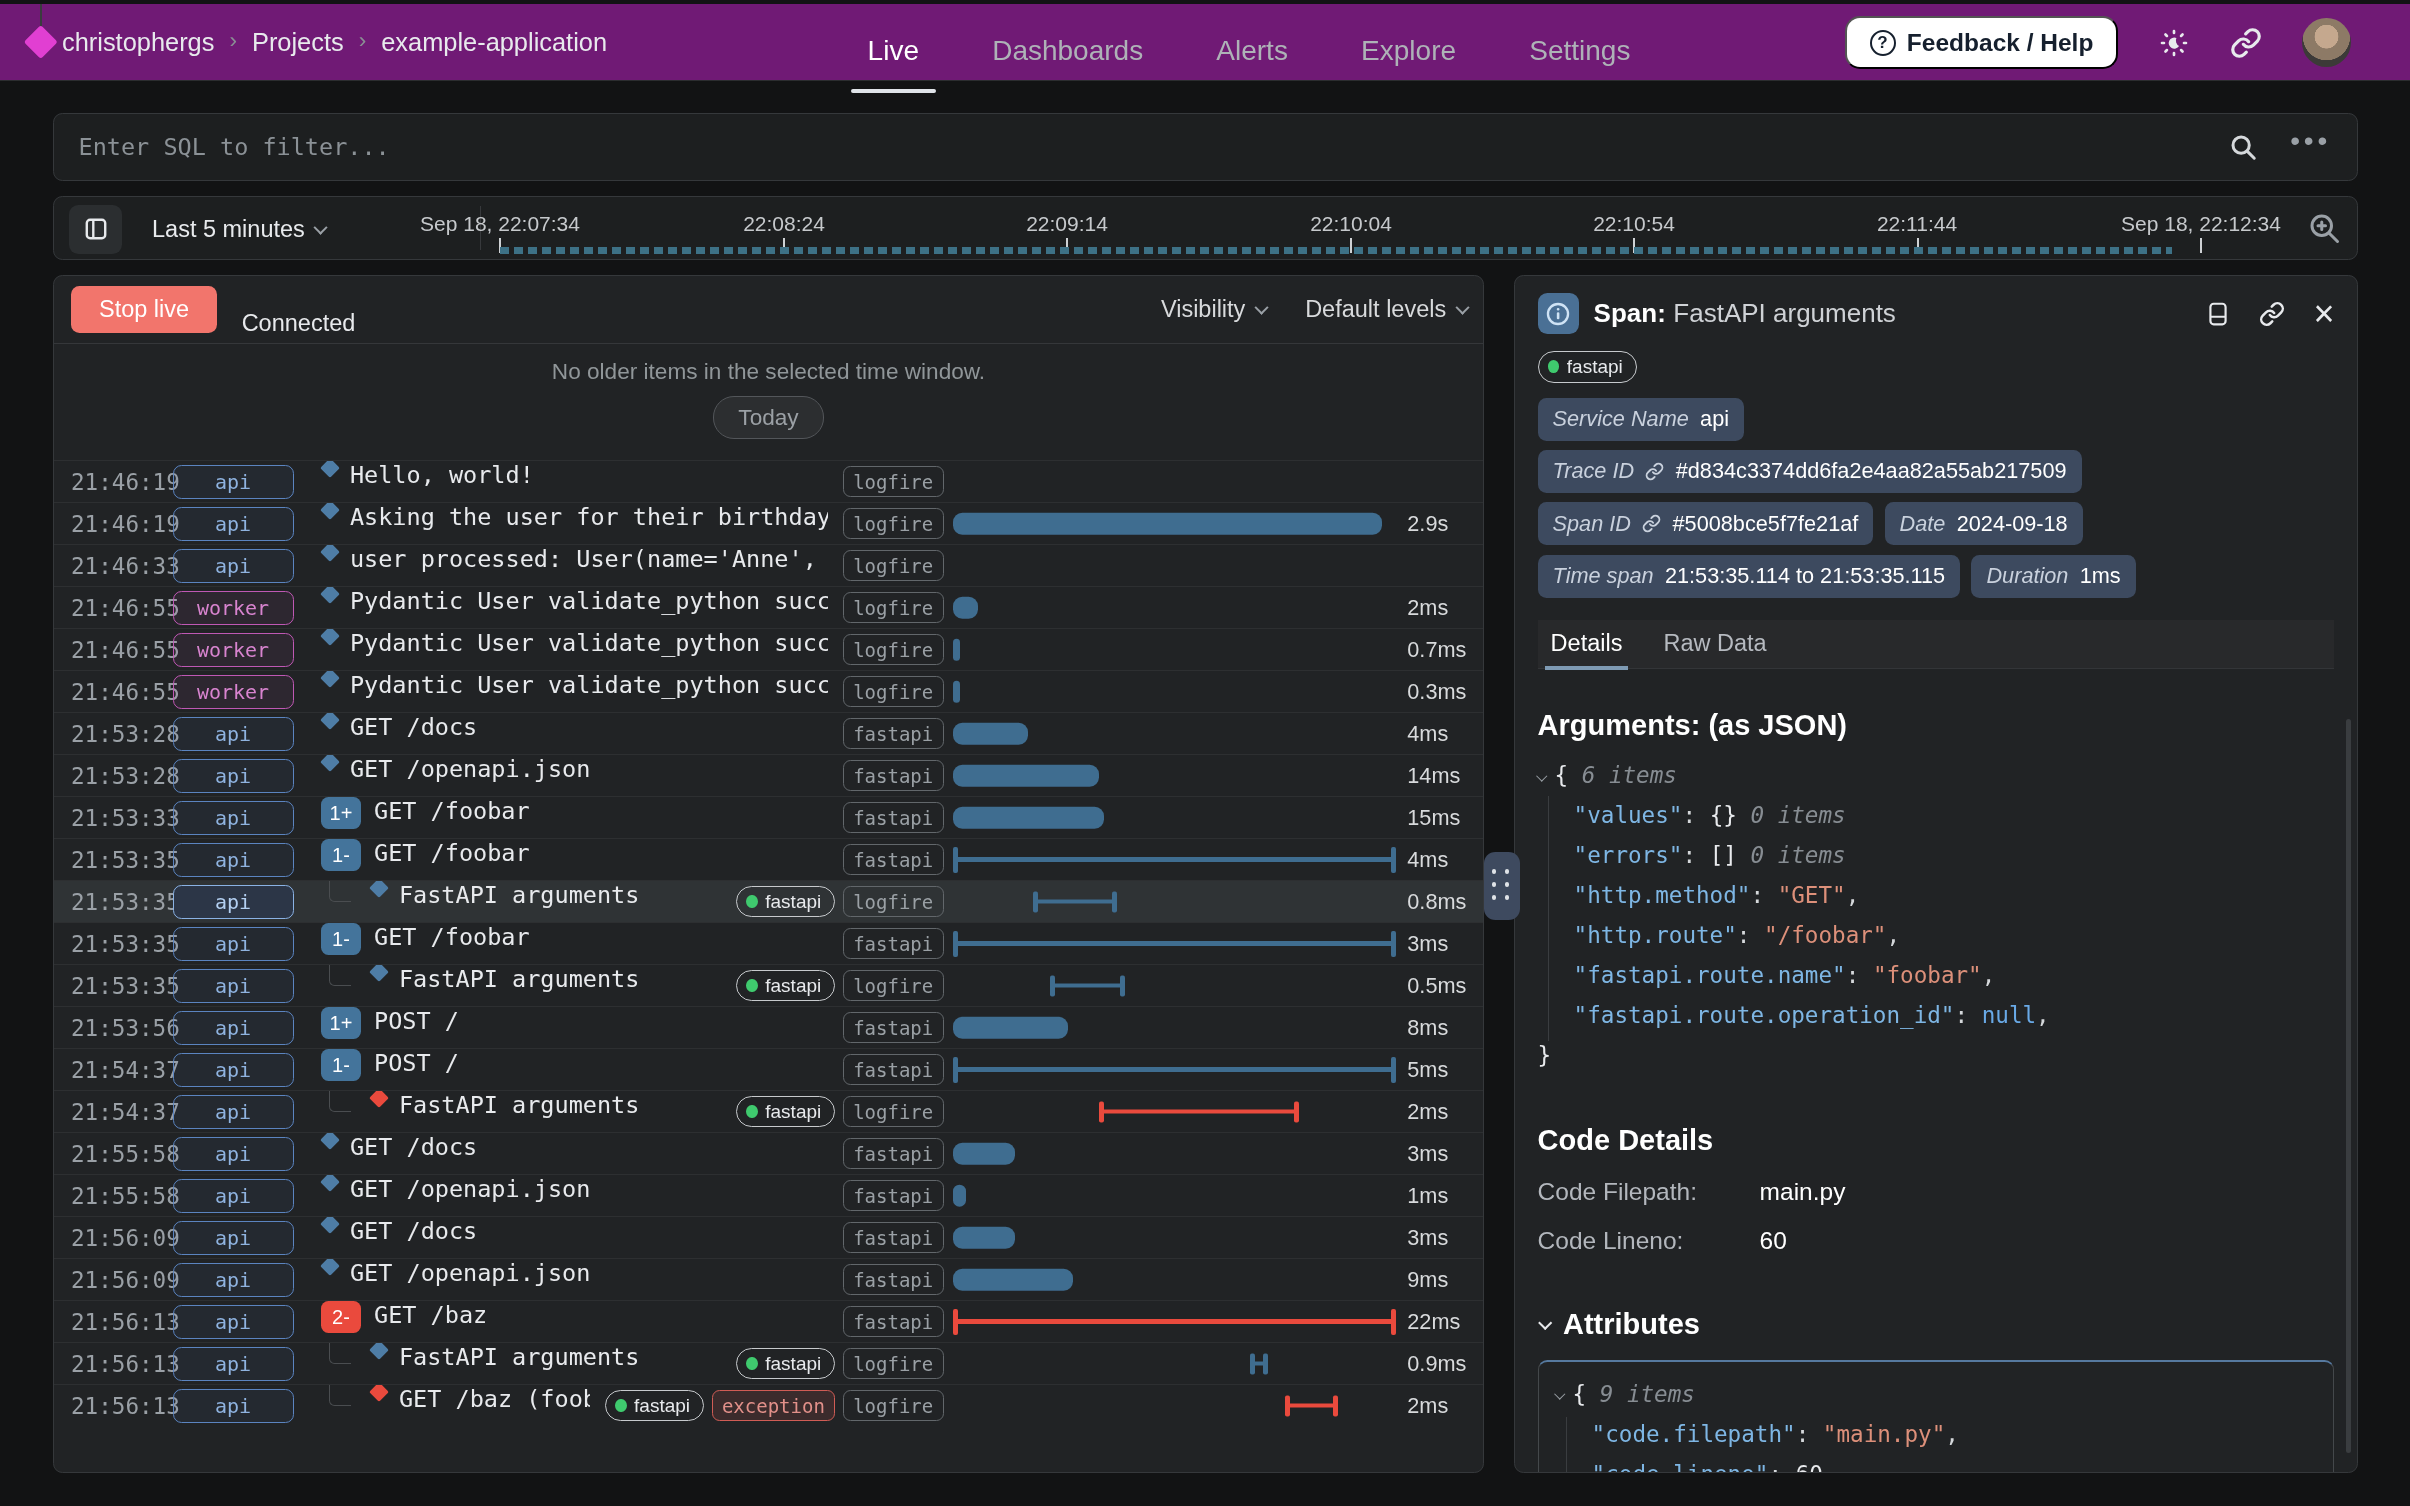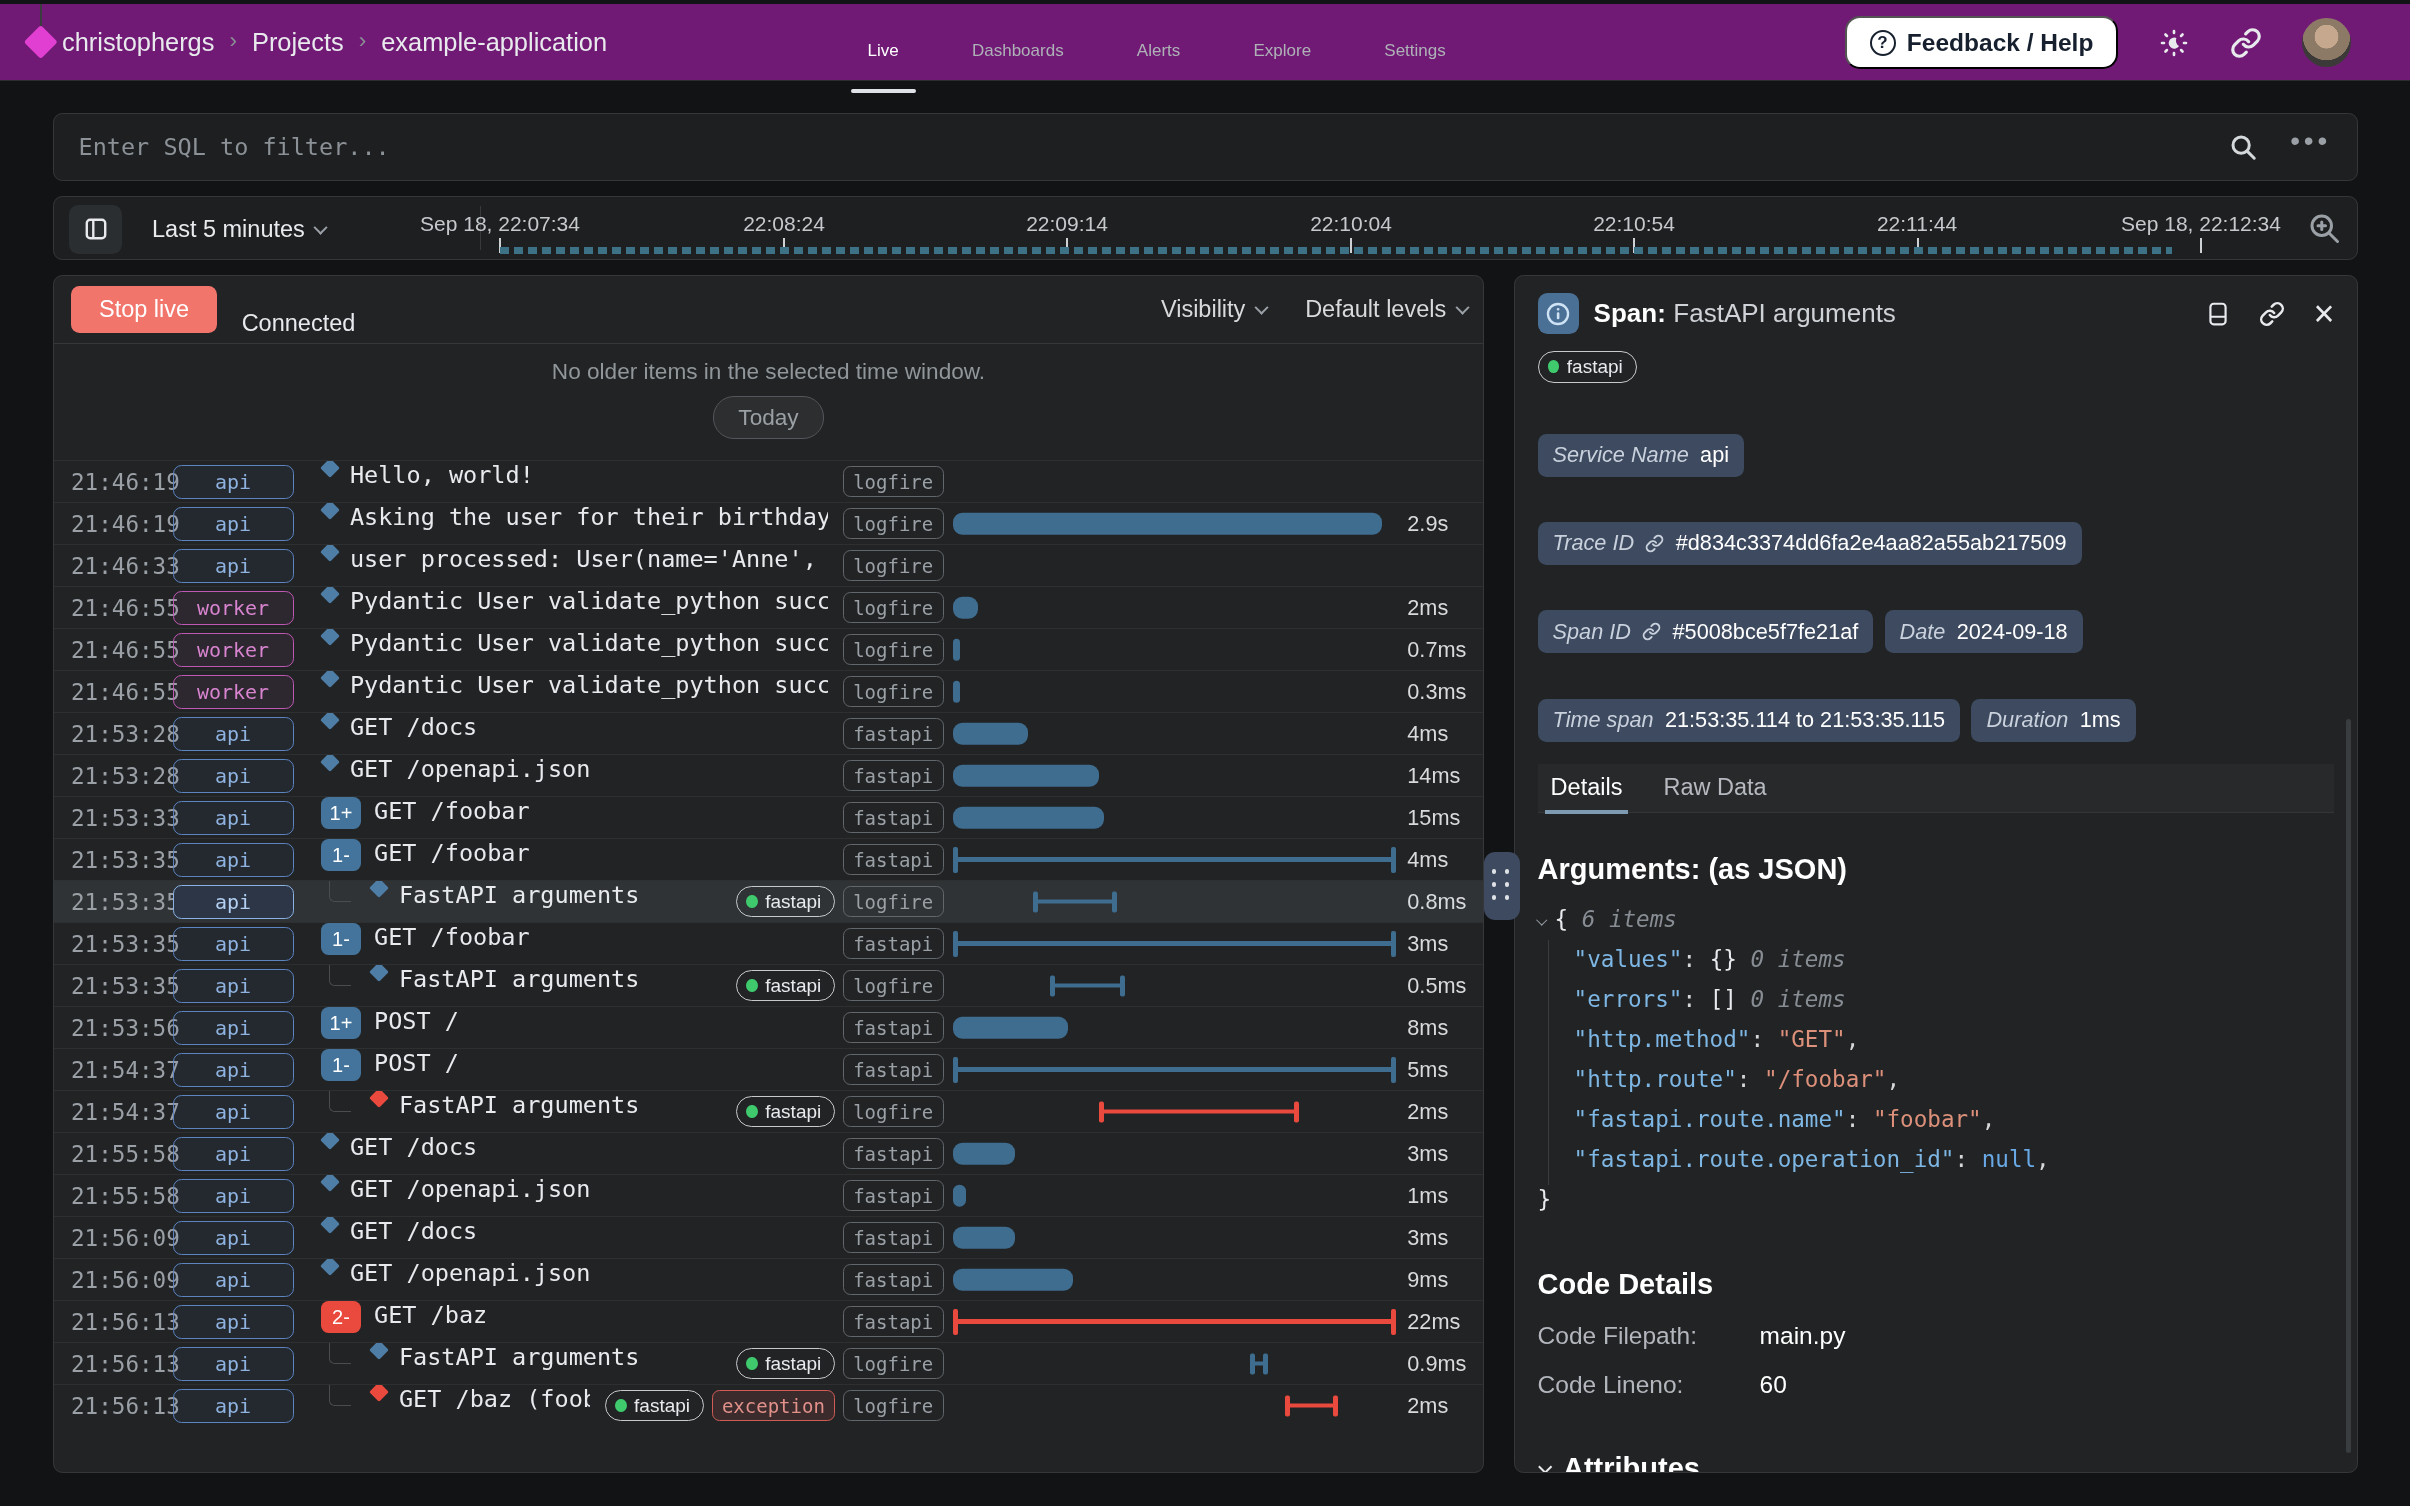"Live" .nav-tab { font-size: 17px -> 28px }
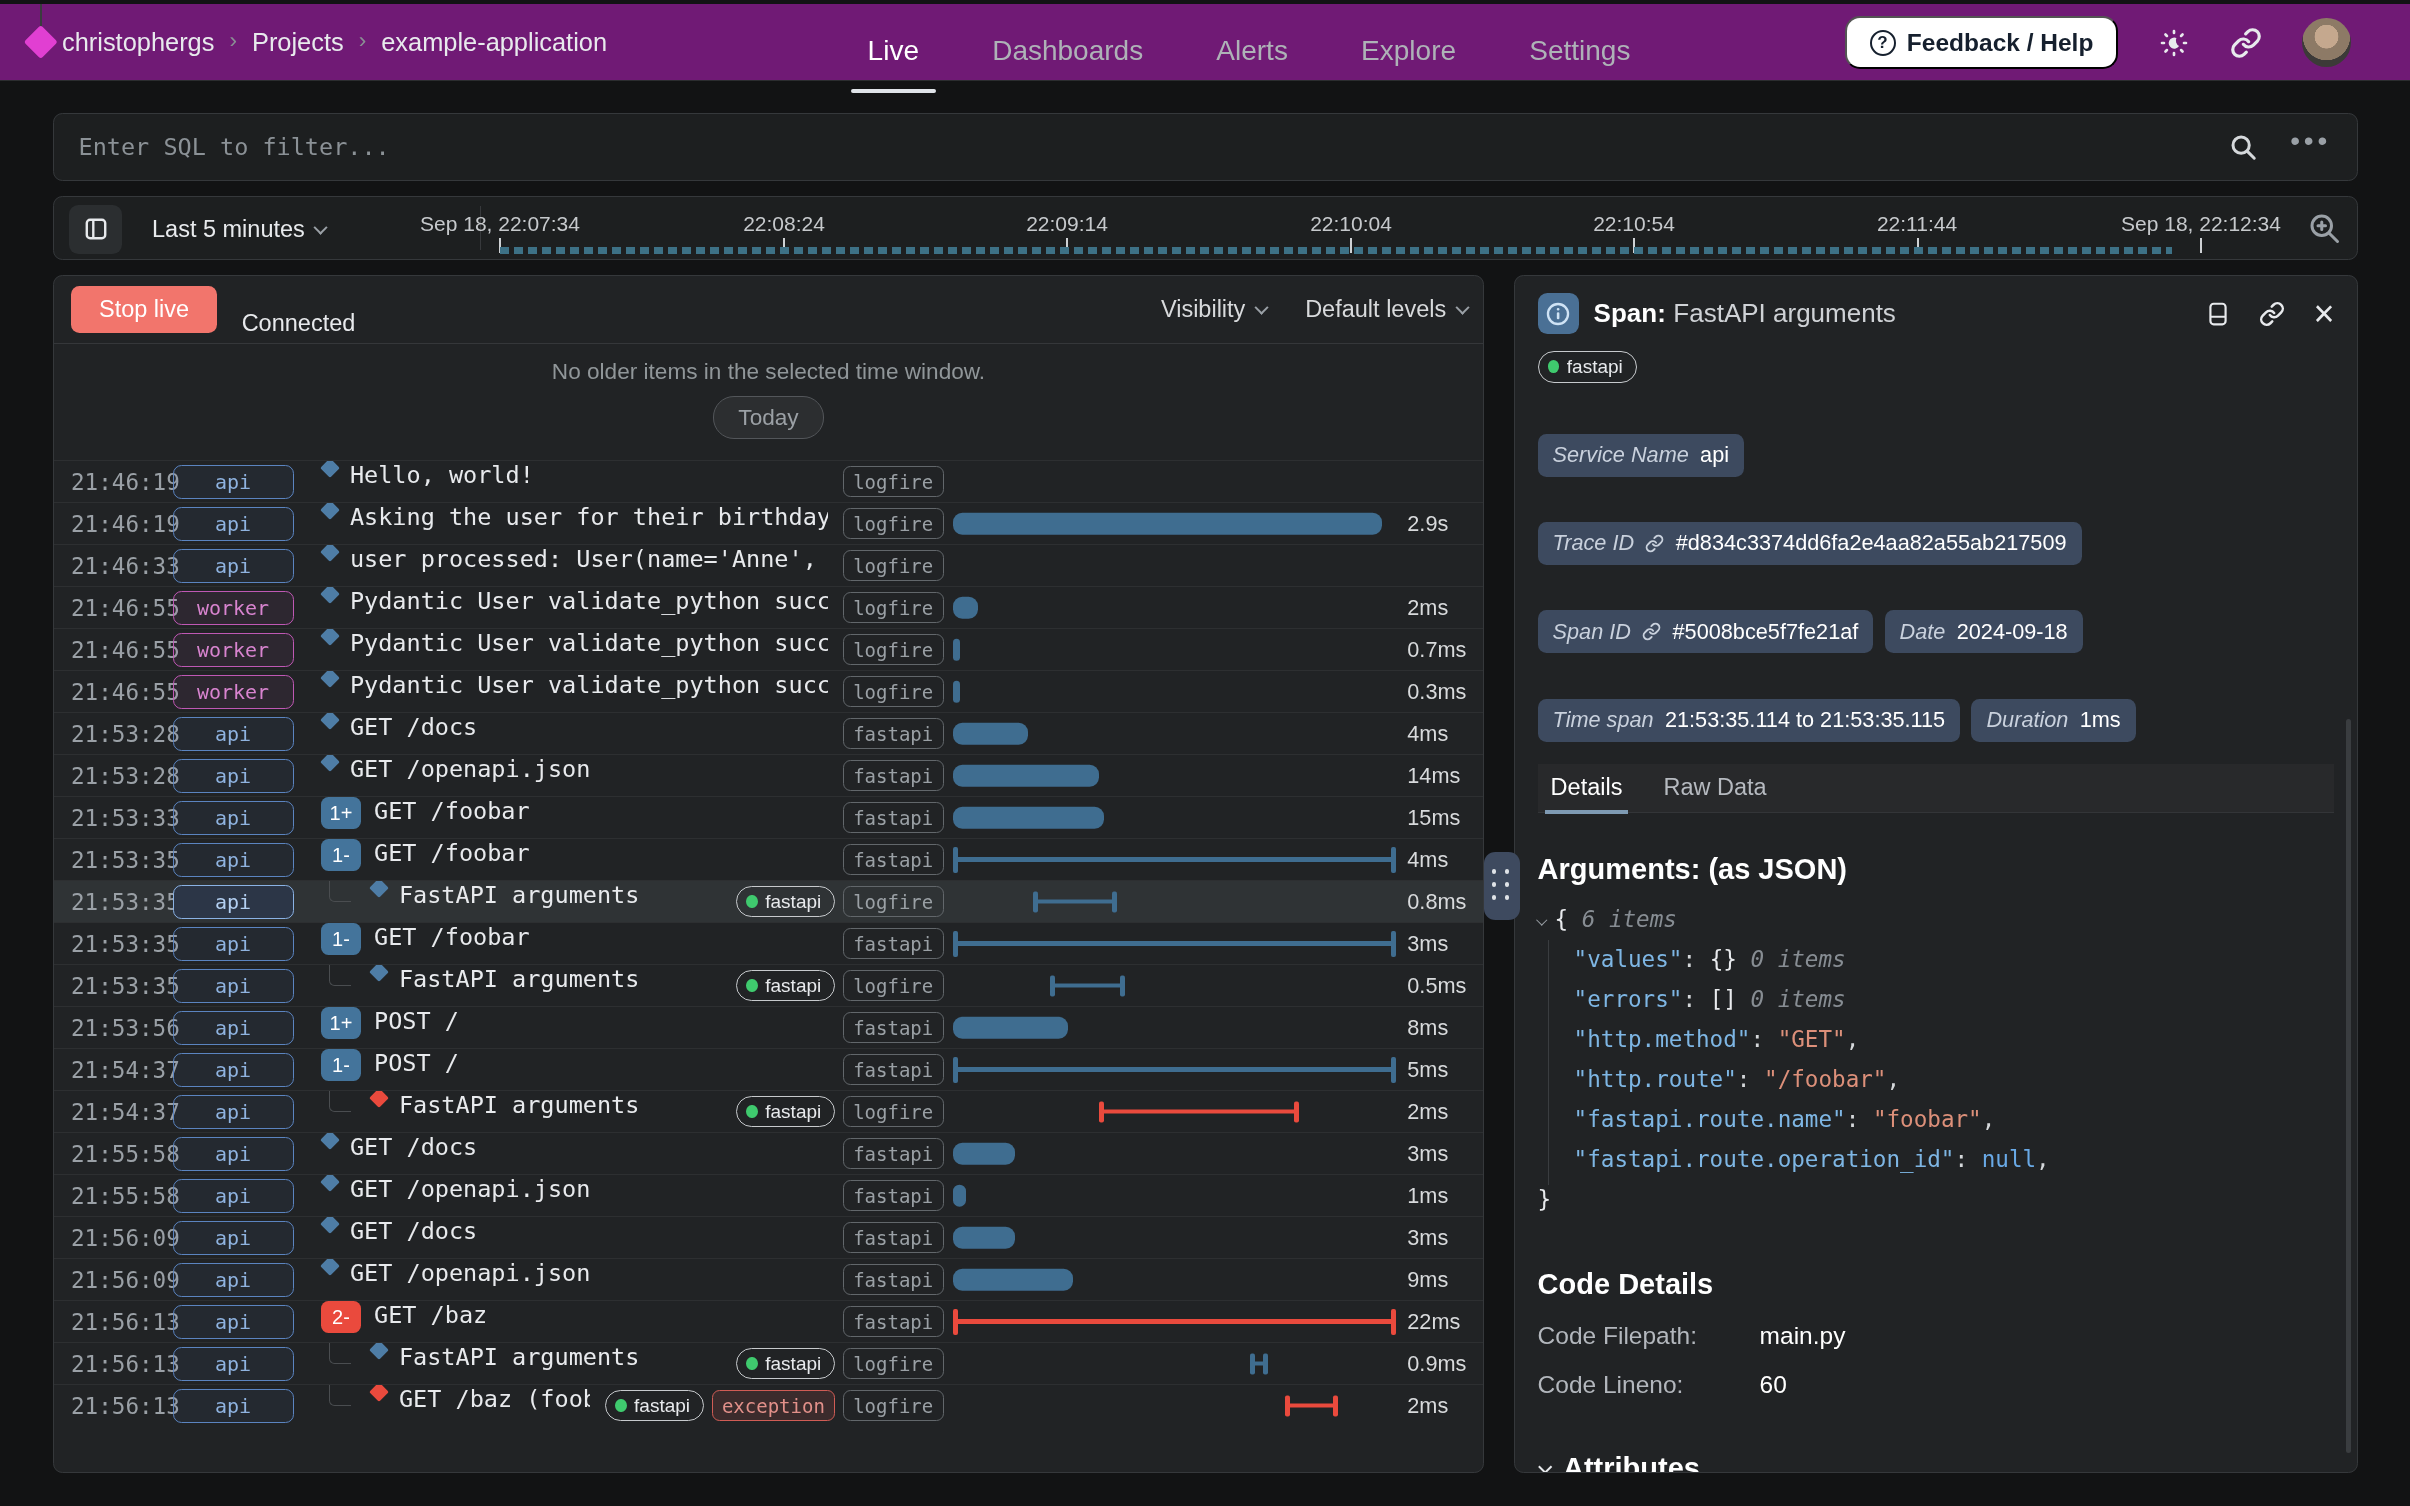"Service Name" .chip { margin-top: 36px -> none }
